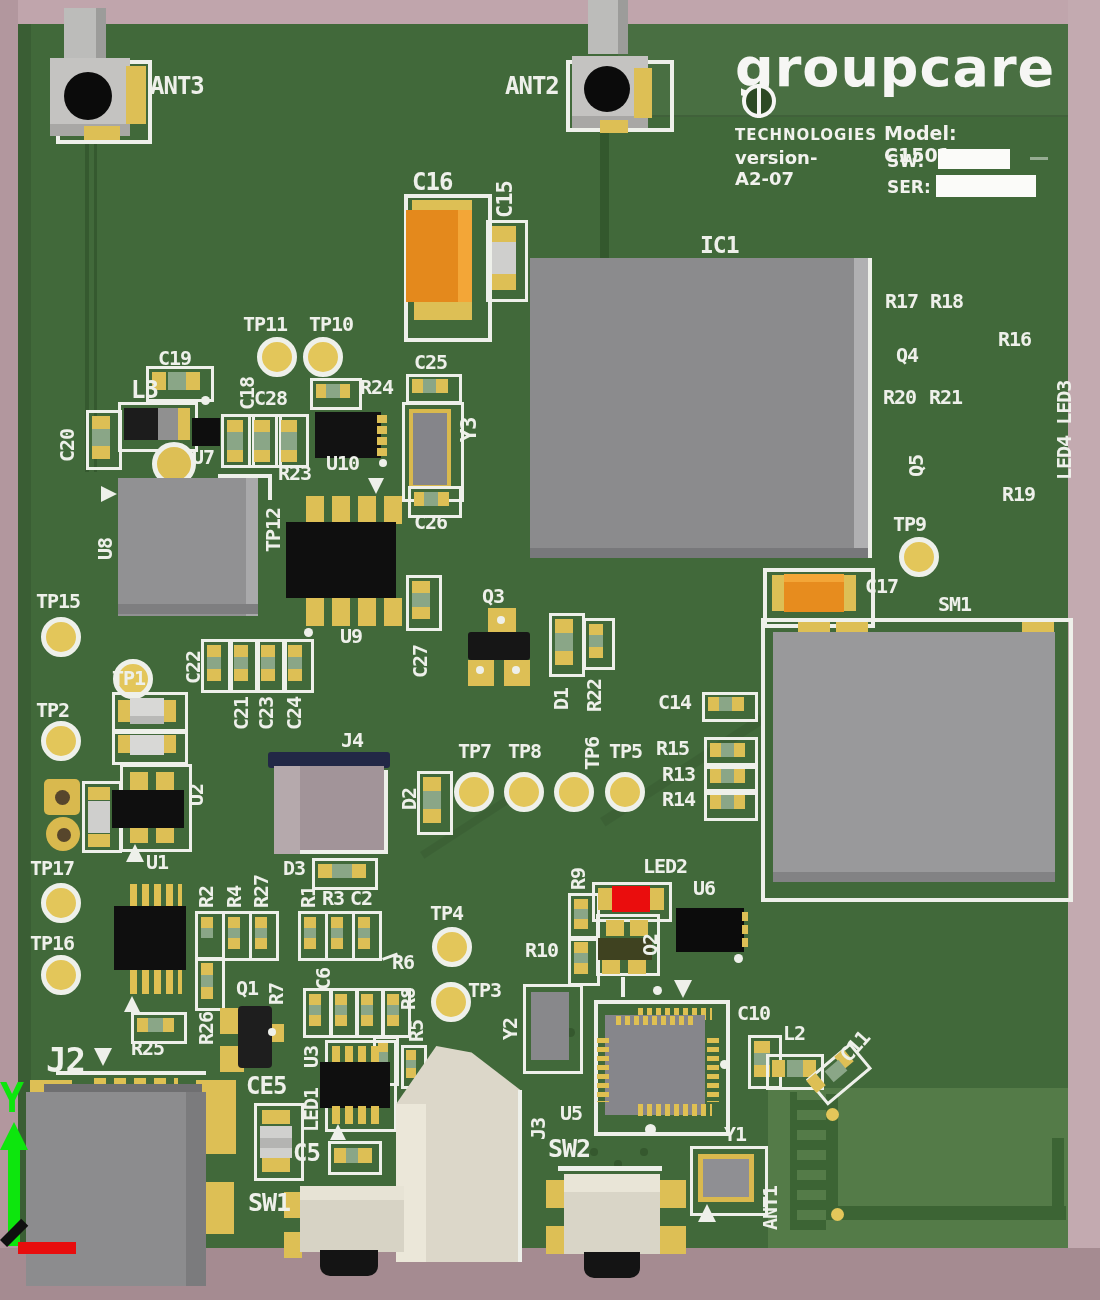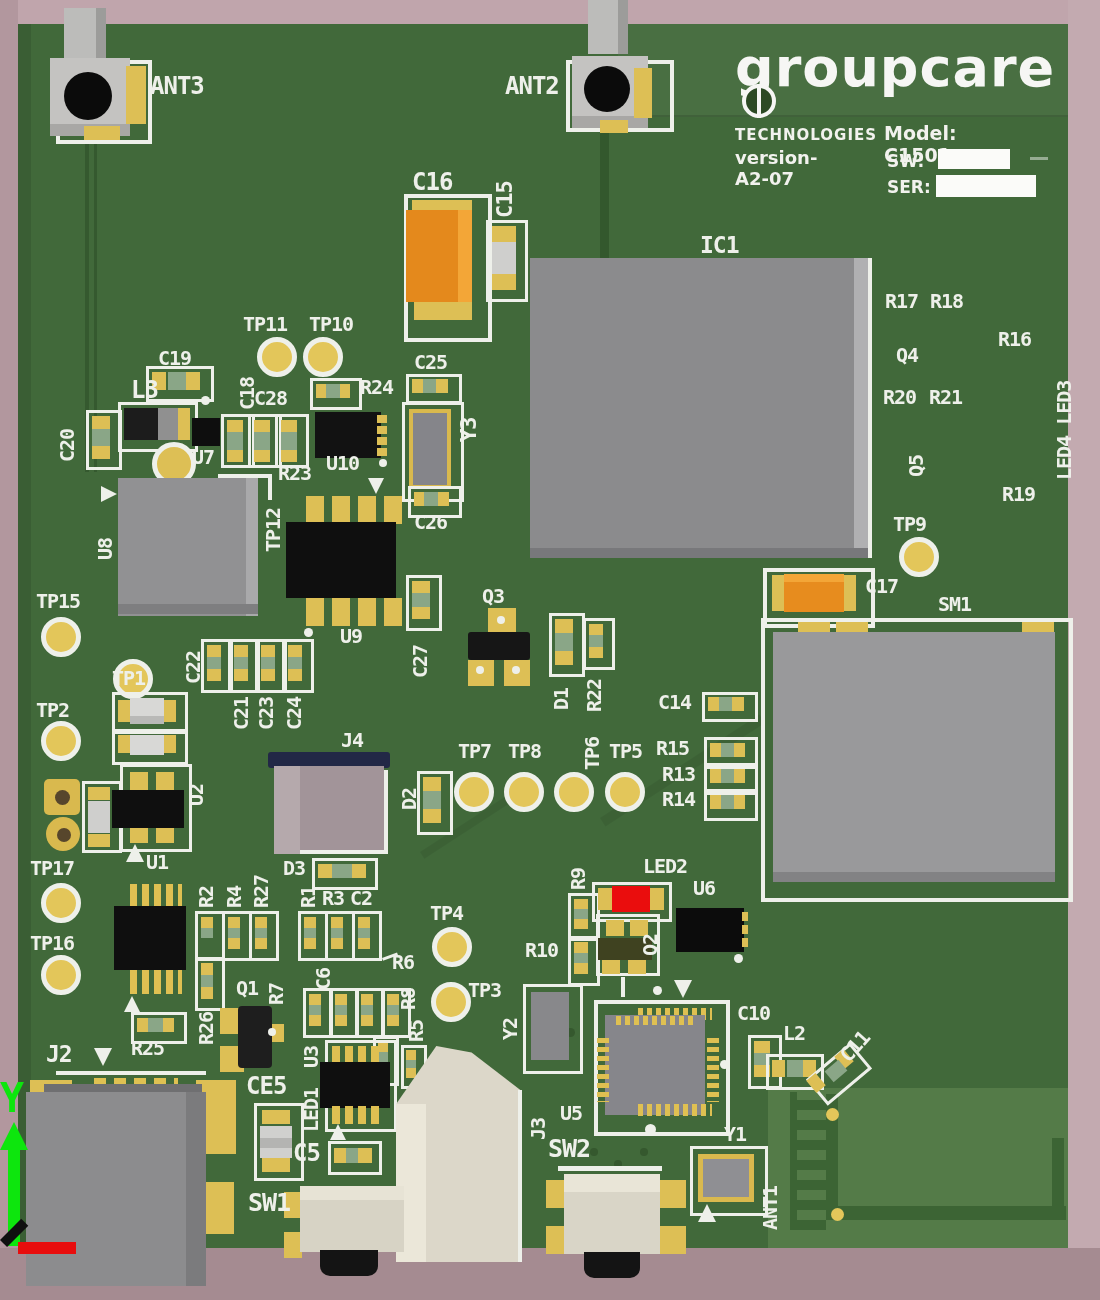"J2" div.lbl { font-size: 23px -> 34px }
